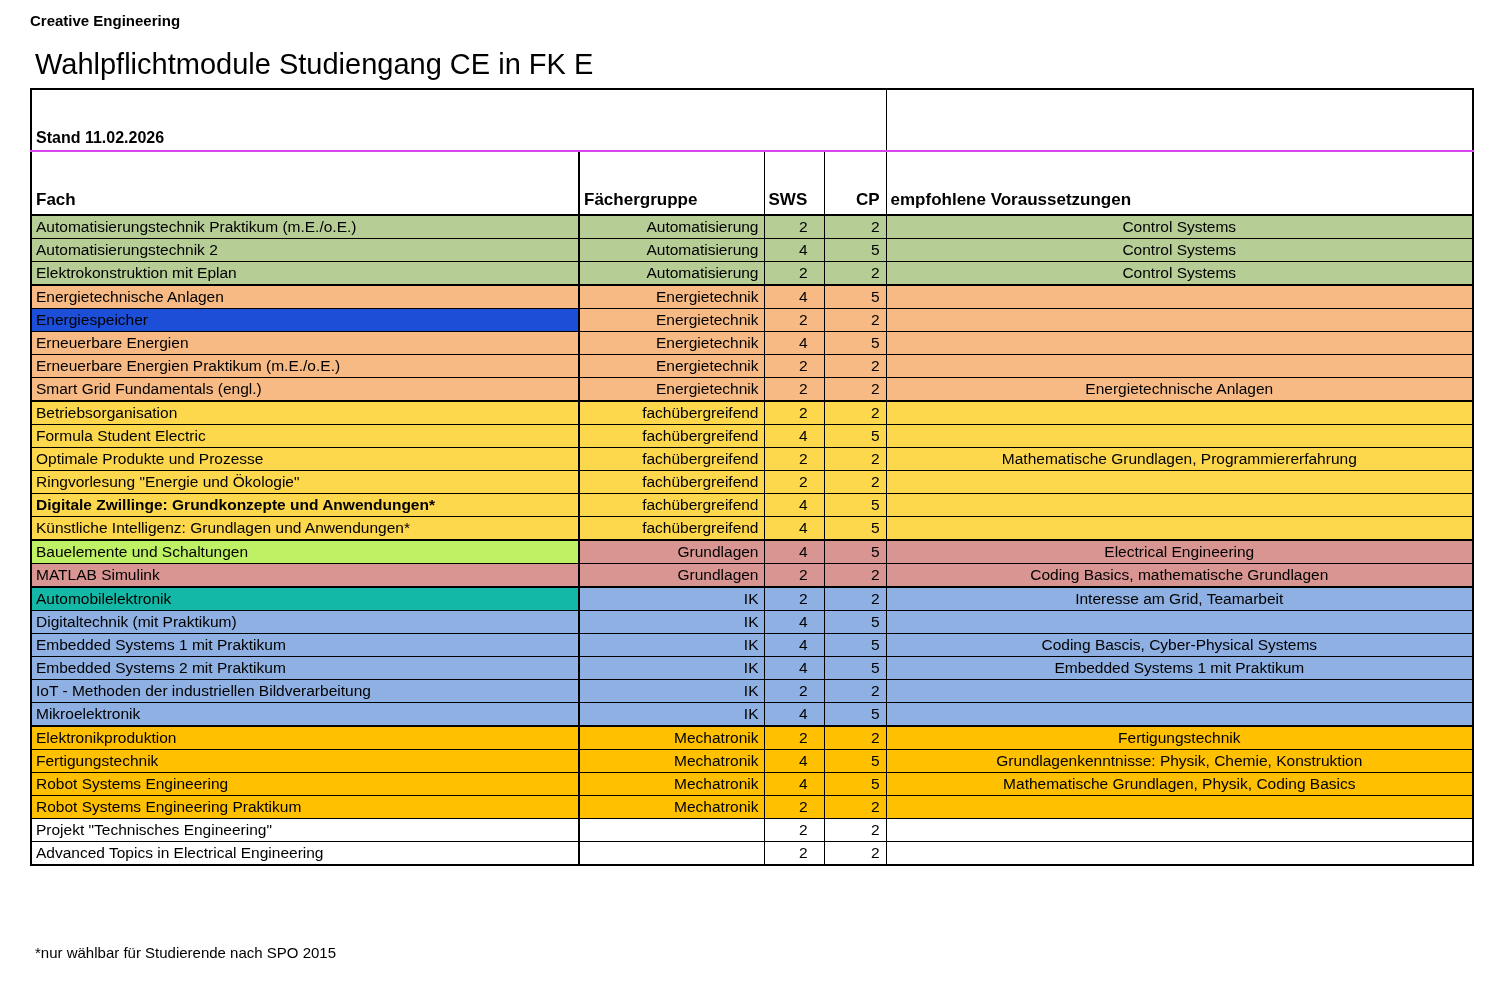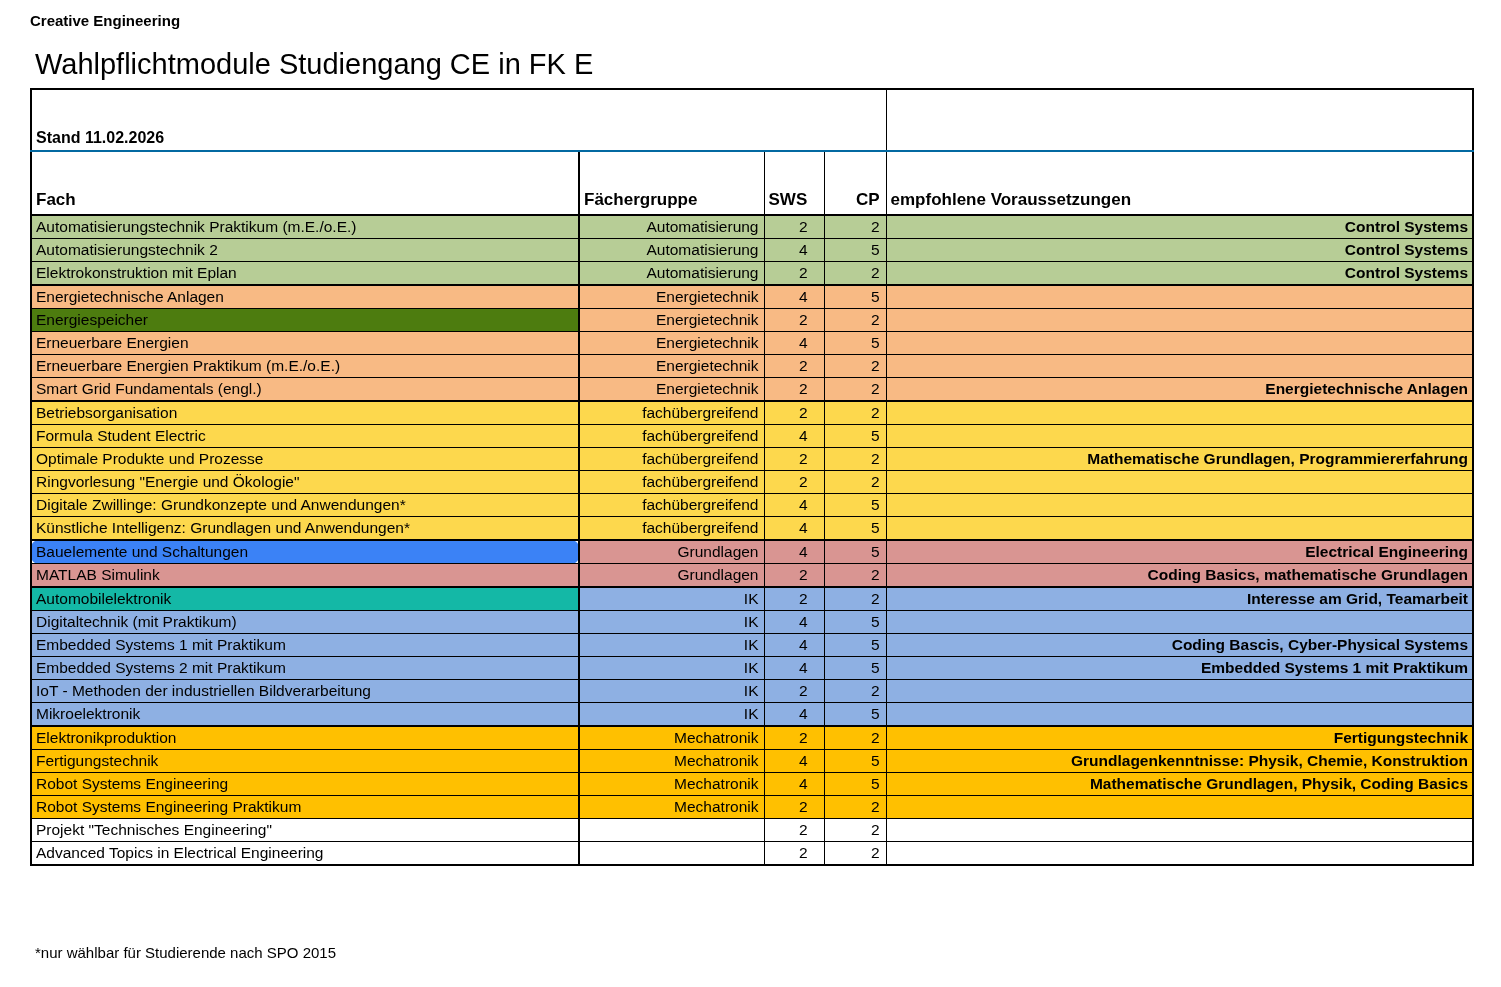"Stand 11.02.2026" tr.stand-row td { border-bottom: 2px solid #0369a1 -> 2px solid #d946ef }
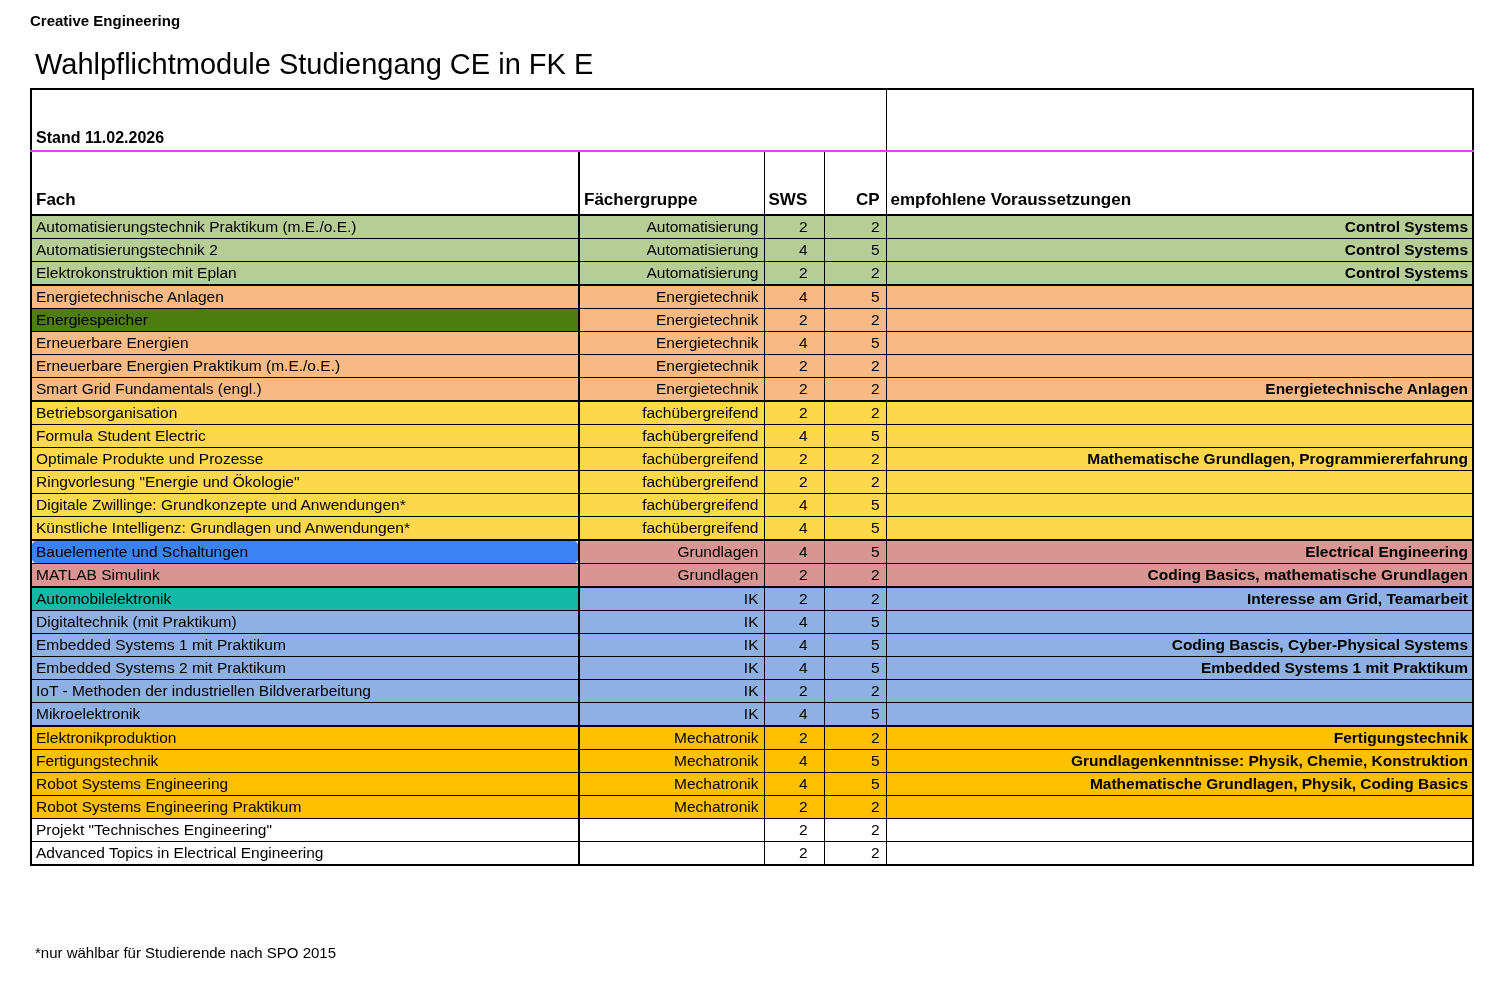"Control Systems" tr.data-row td.cell-vor { font-weight: bold -> none; text-align: right -> center }
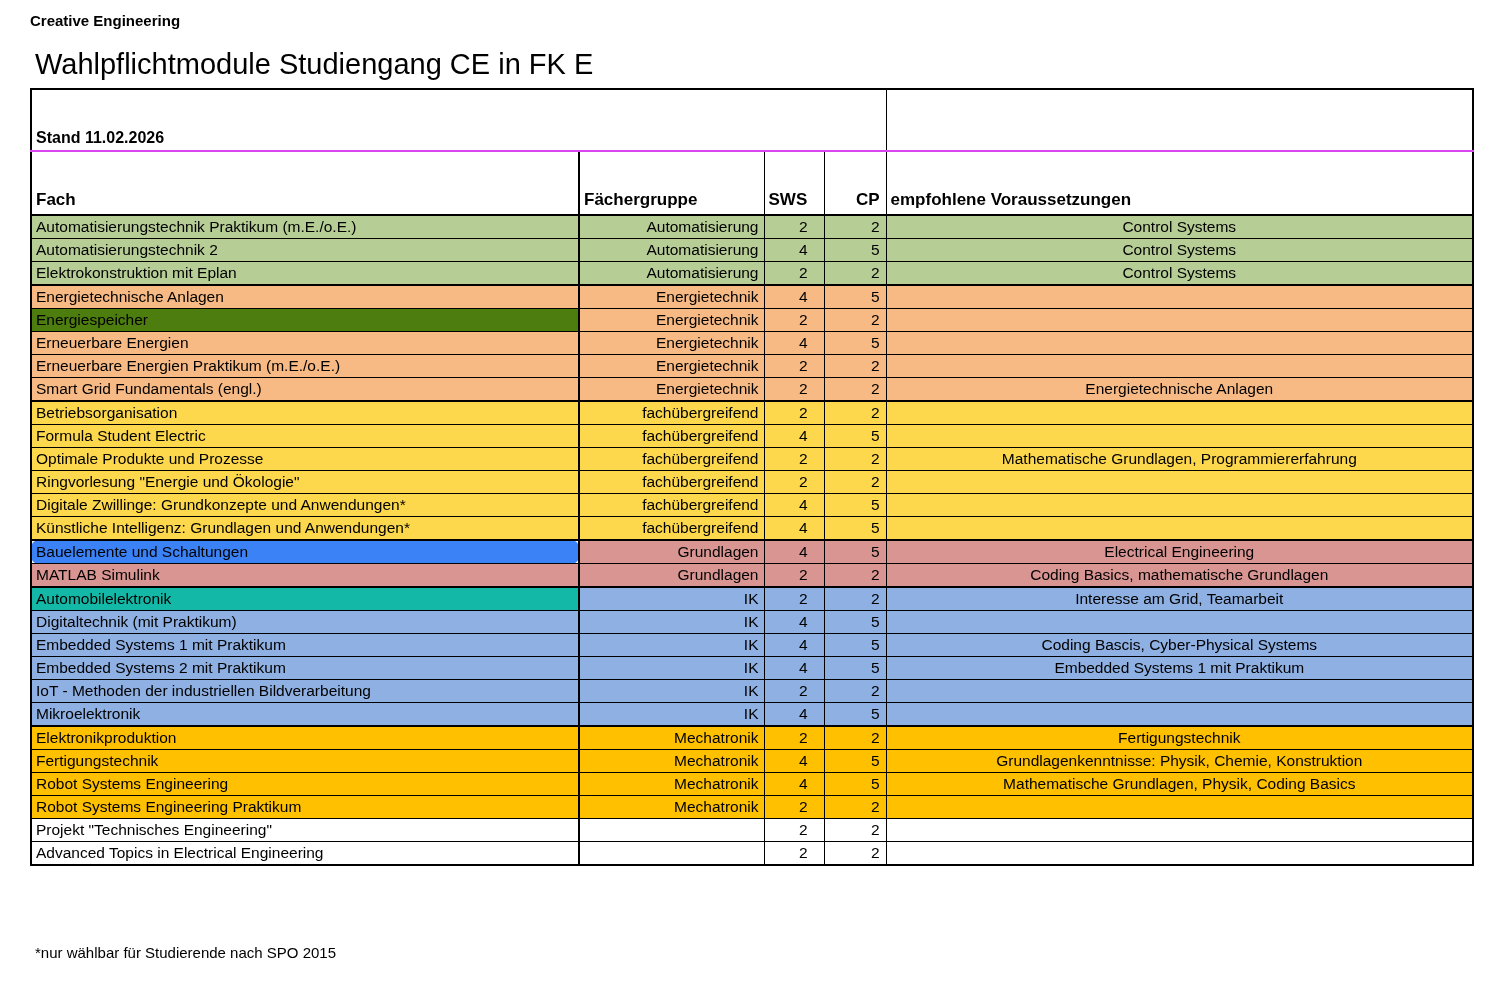"Energiespeicher" td.cell-fach { background-color: #4d7c0f -> #1d4ed8 }
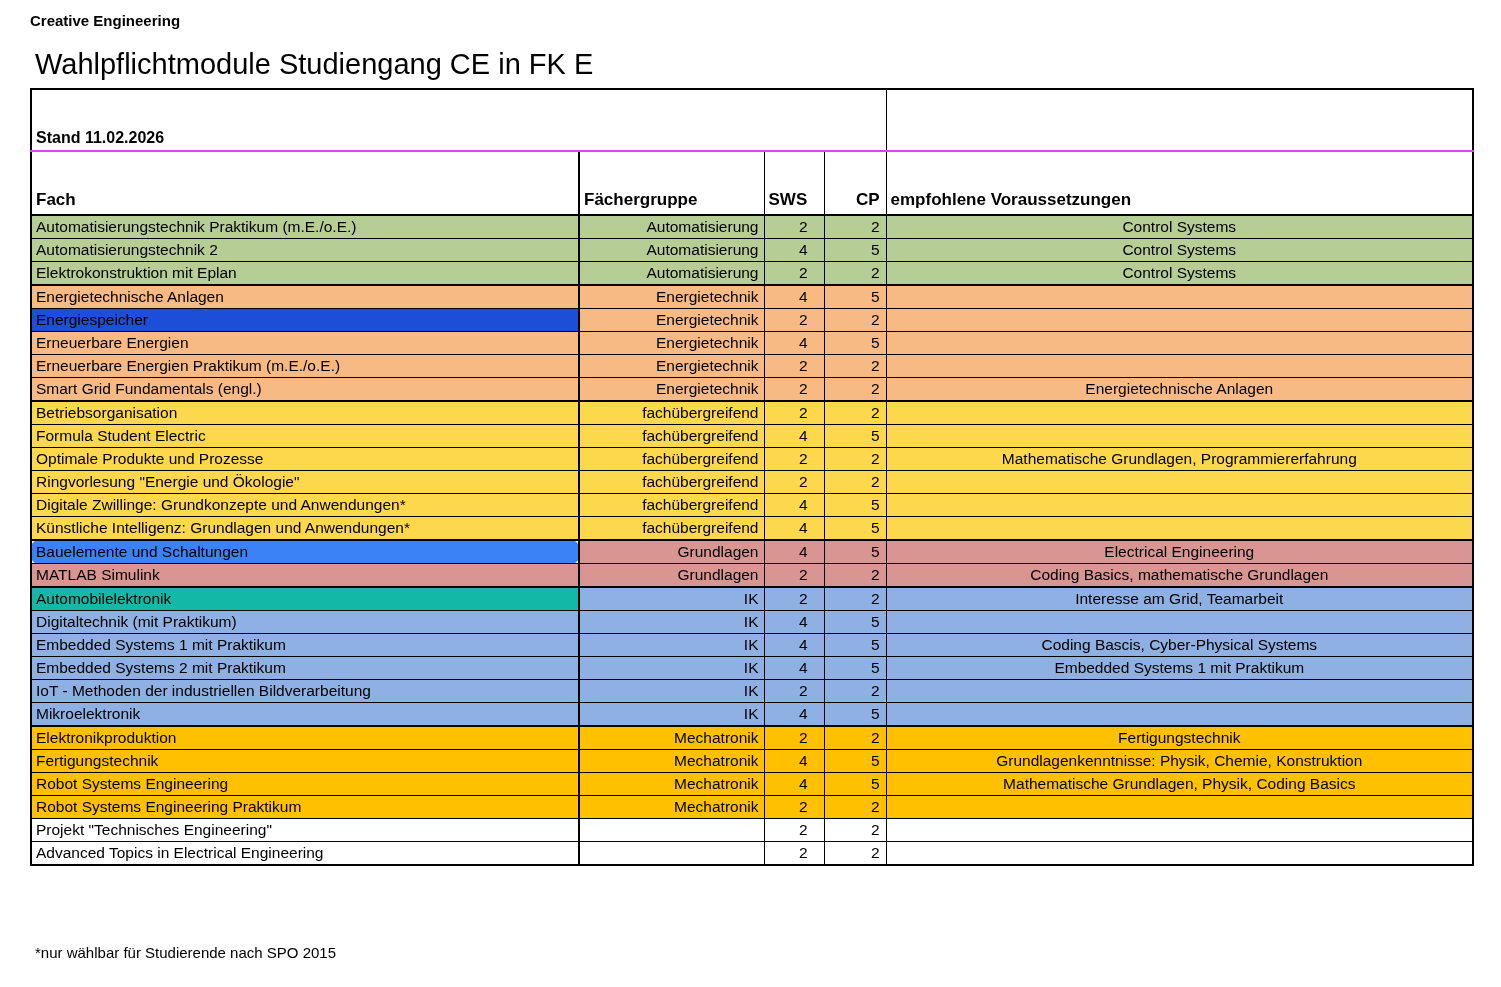"Digitale Zwillinge: Grundkonzepte und" td.cell-fach { font-weight: none -> bold }
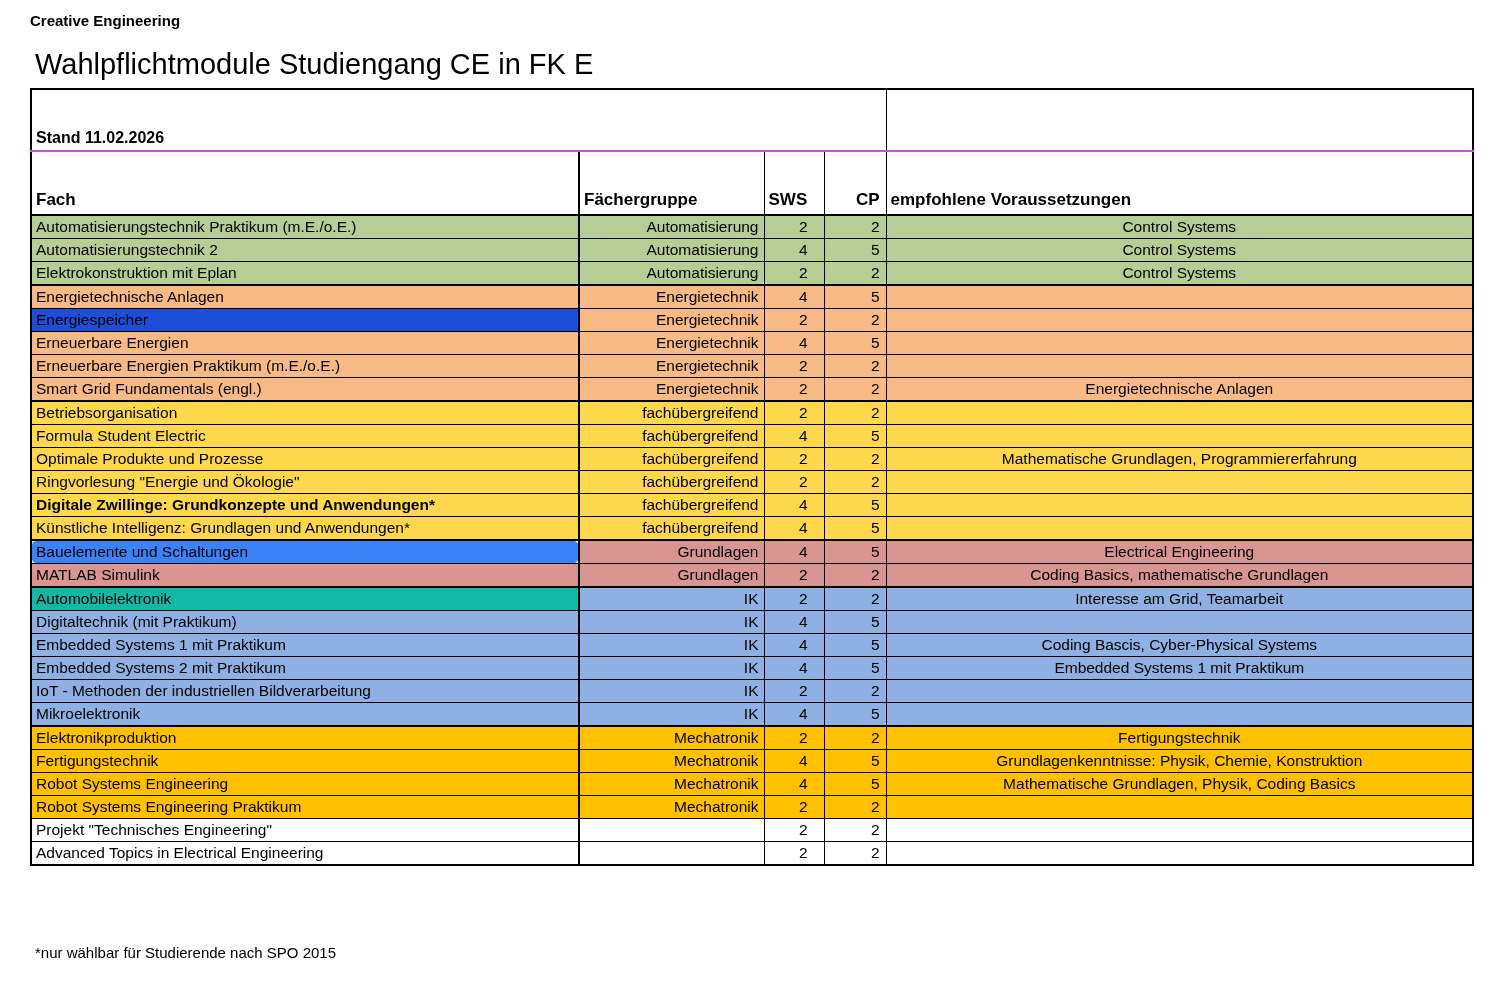"Bauelemente und Schaltungen" td.cell-fach { background-color: #3b82f6 -> #bef264; border-radius: 8px -> none }
